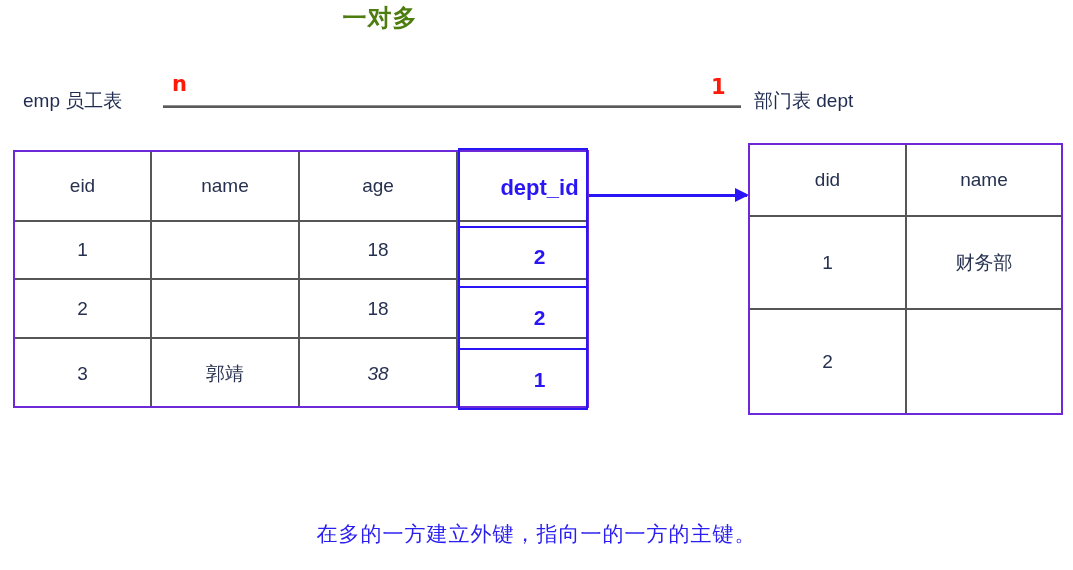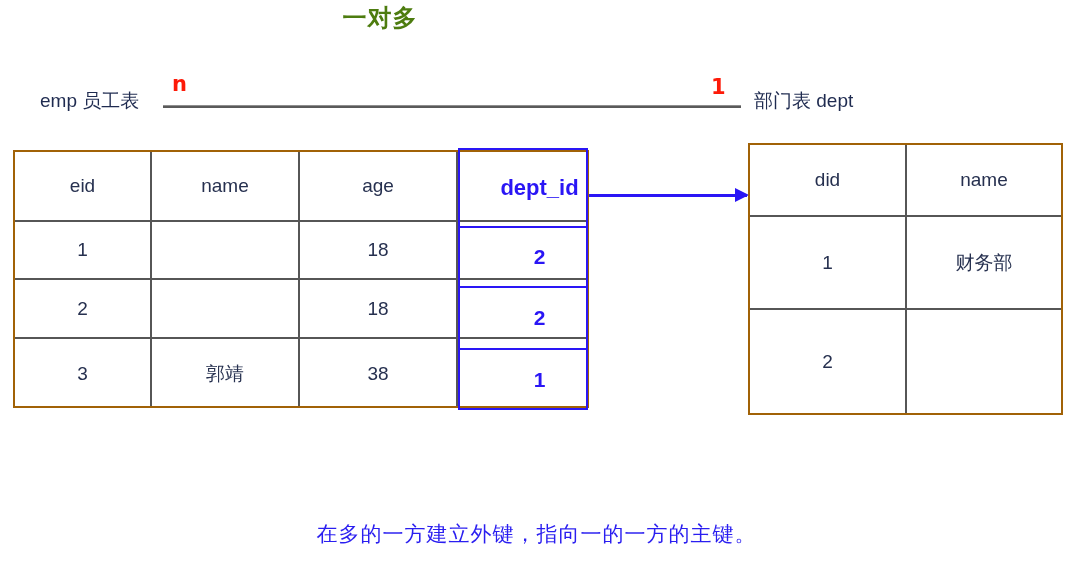"emp 员工表" #left-entity-label { left: 40px -> 23px }
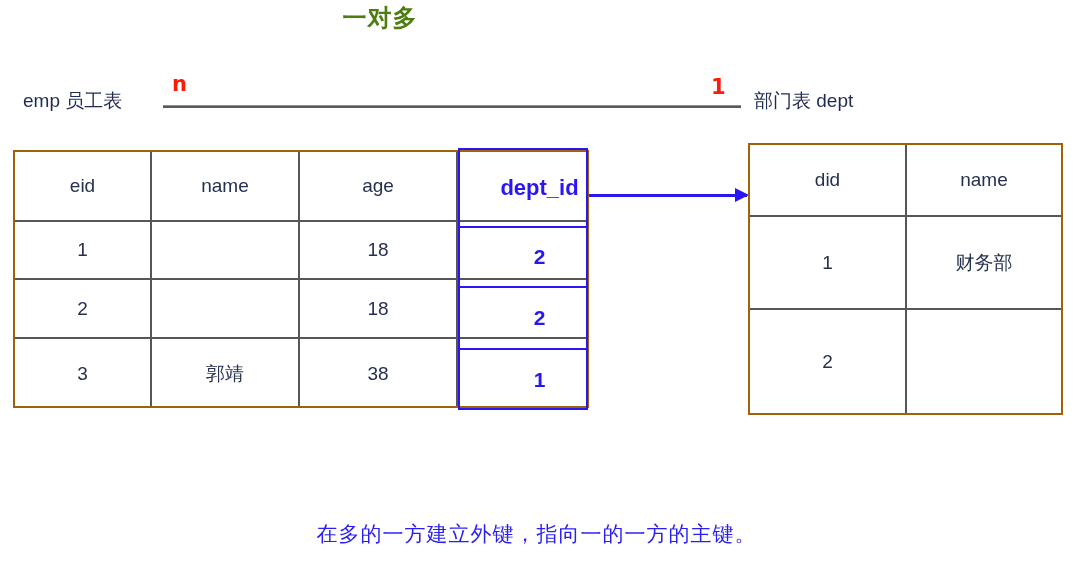"eid" .grid-table { border: 2px solid #a16207 -> 2px solid #6d28d9 }
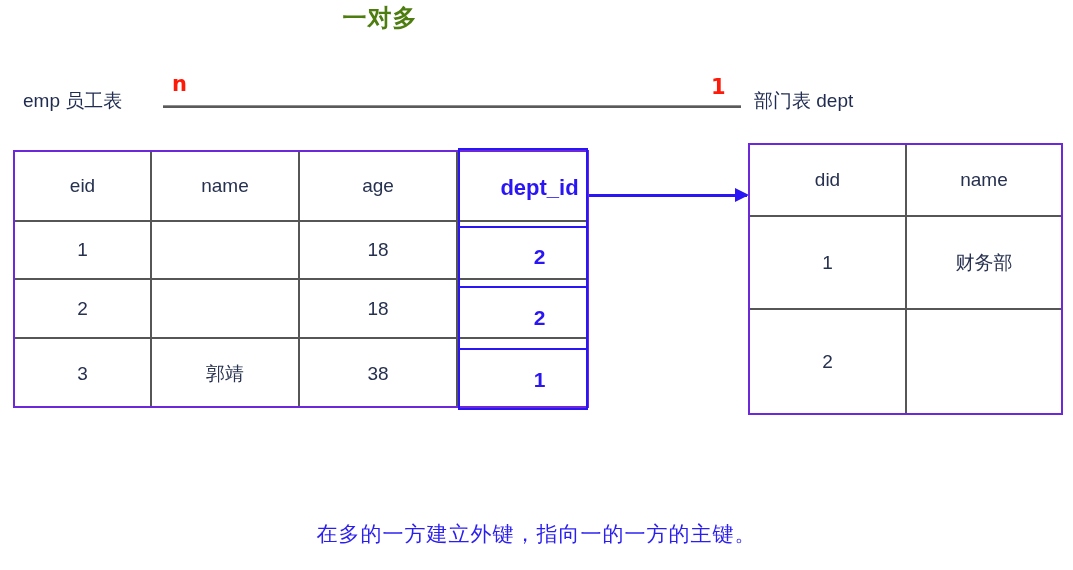"38" div.grid-cell { font-style: none -> italic }
